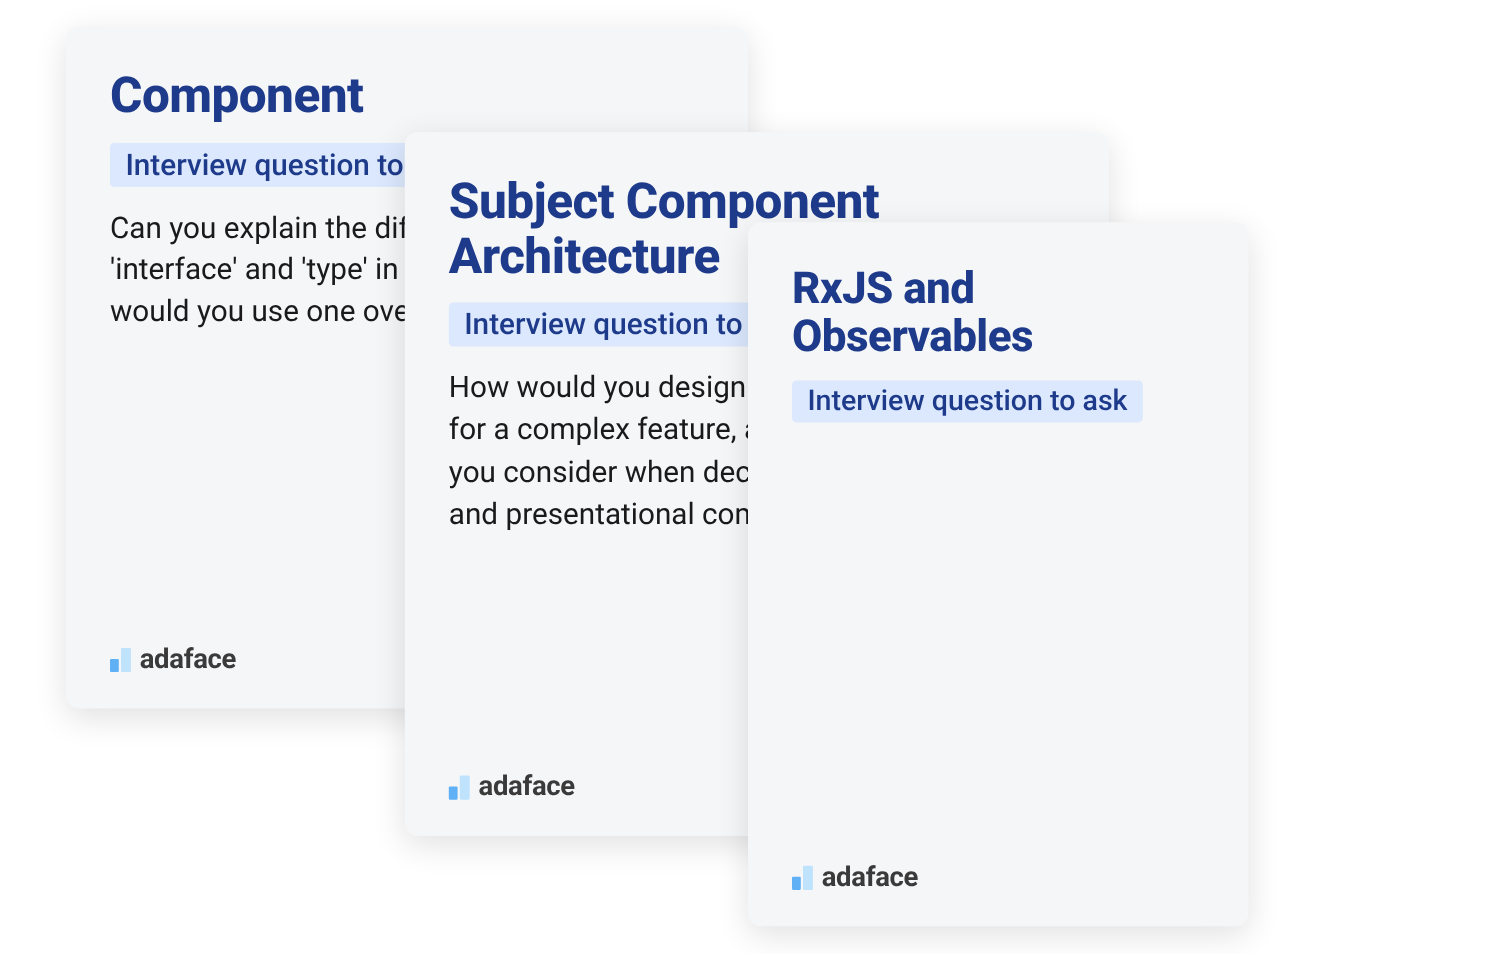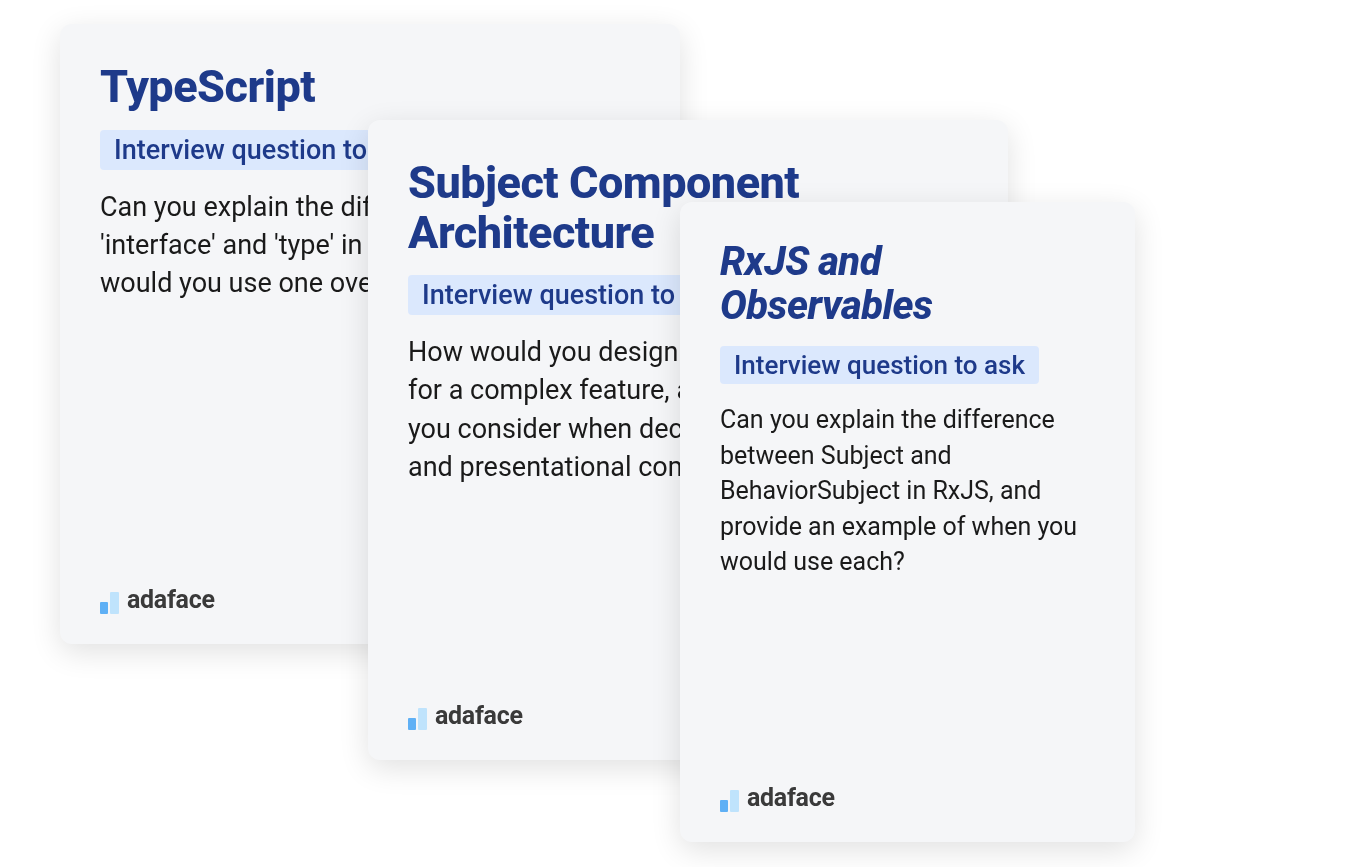"TypeScript" h2.card-title { text: TypeScript -> Component }
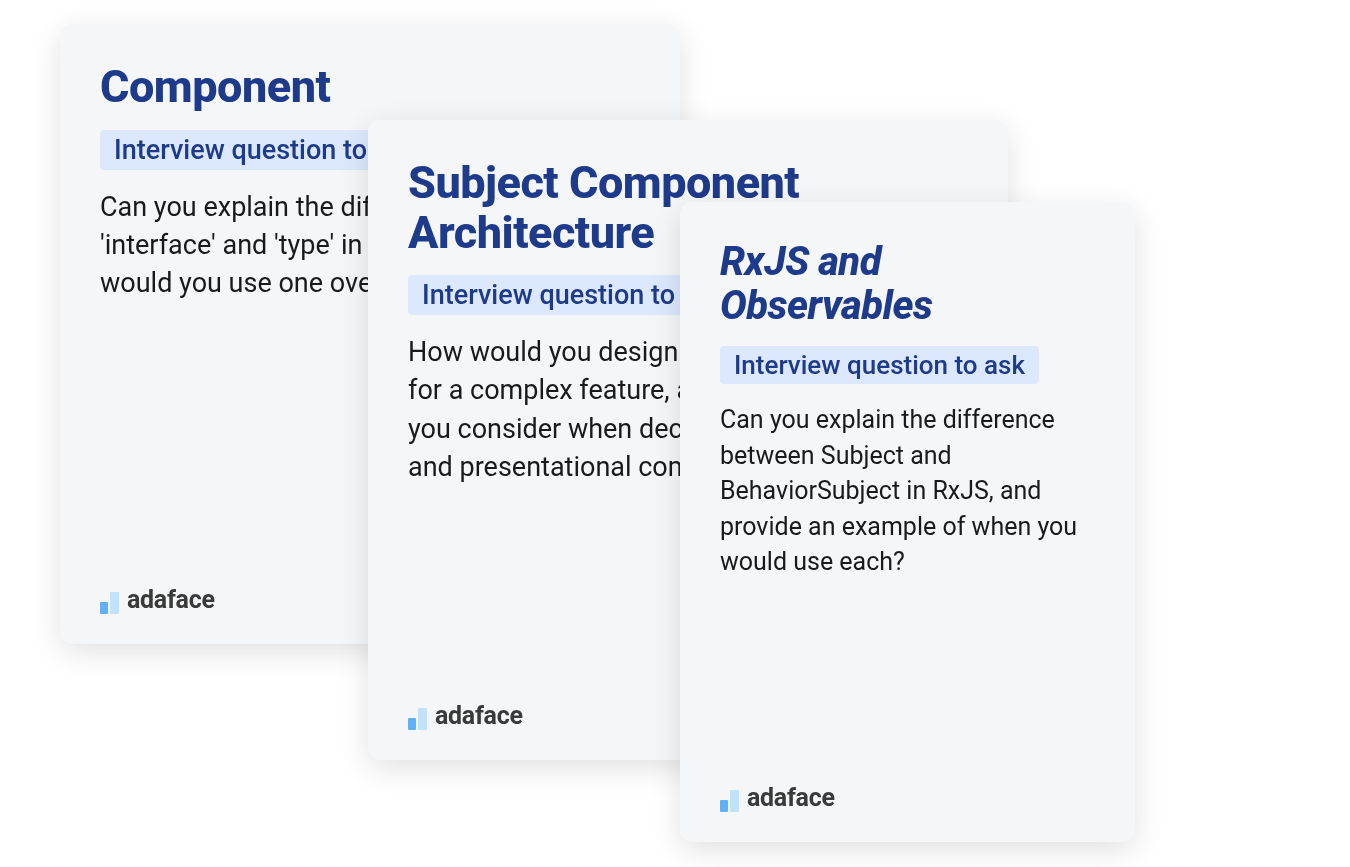"RxJS and Observables" .card-3 .card-title { font-style: italic -> none }
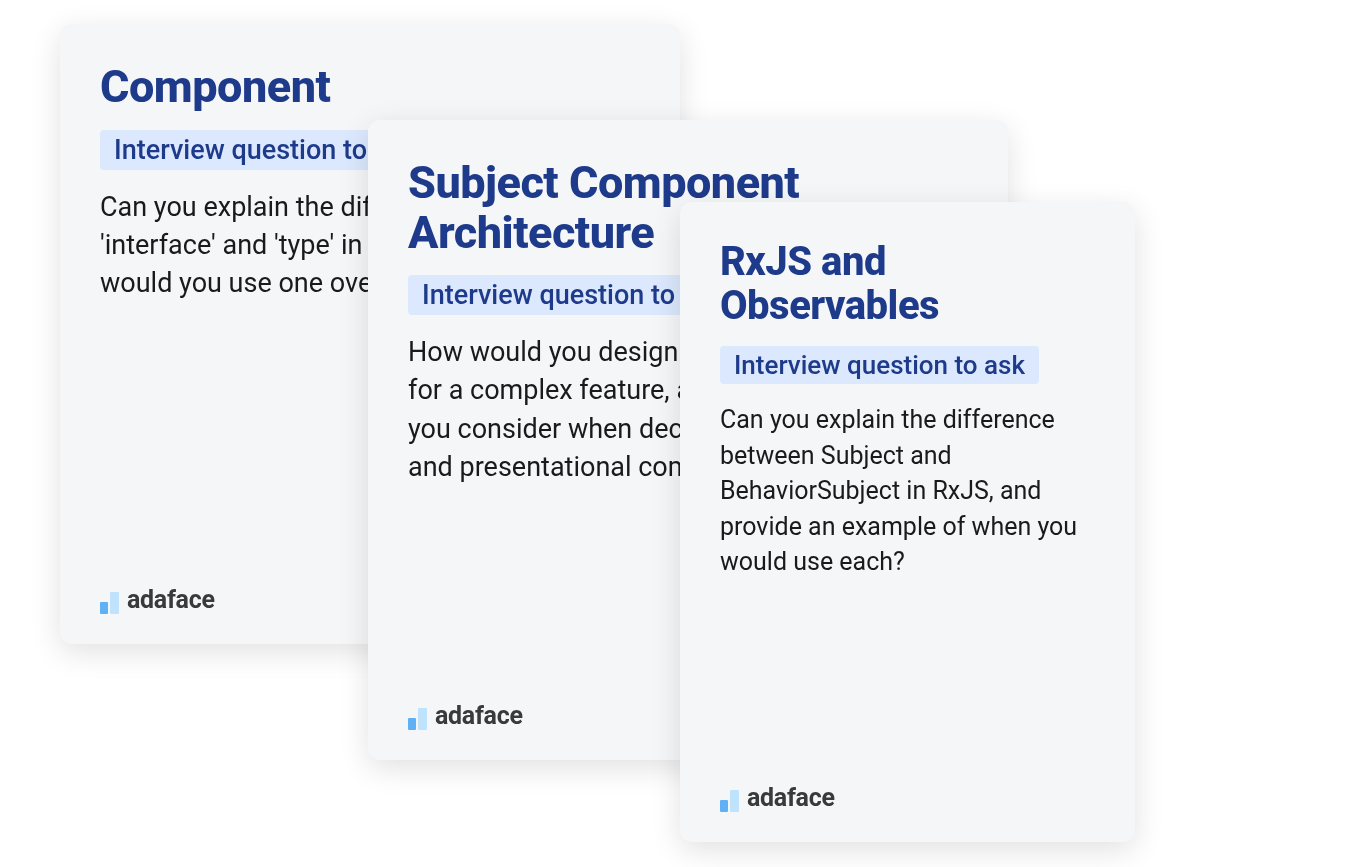"Can you explain the difference between Subject" p.card-body { html: <p>Can you explain the difference between Subject and BehaviorSubject in RxJS, and provide an example of when you would use each?</p> -> none }
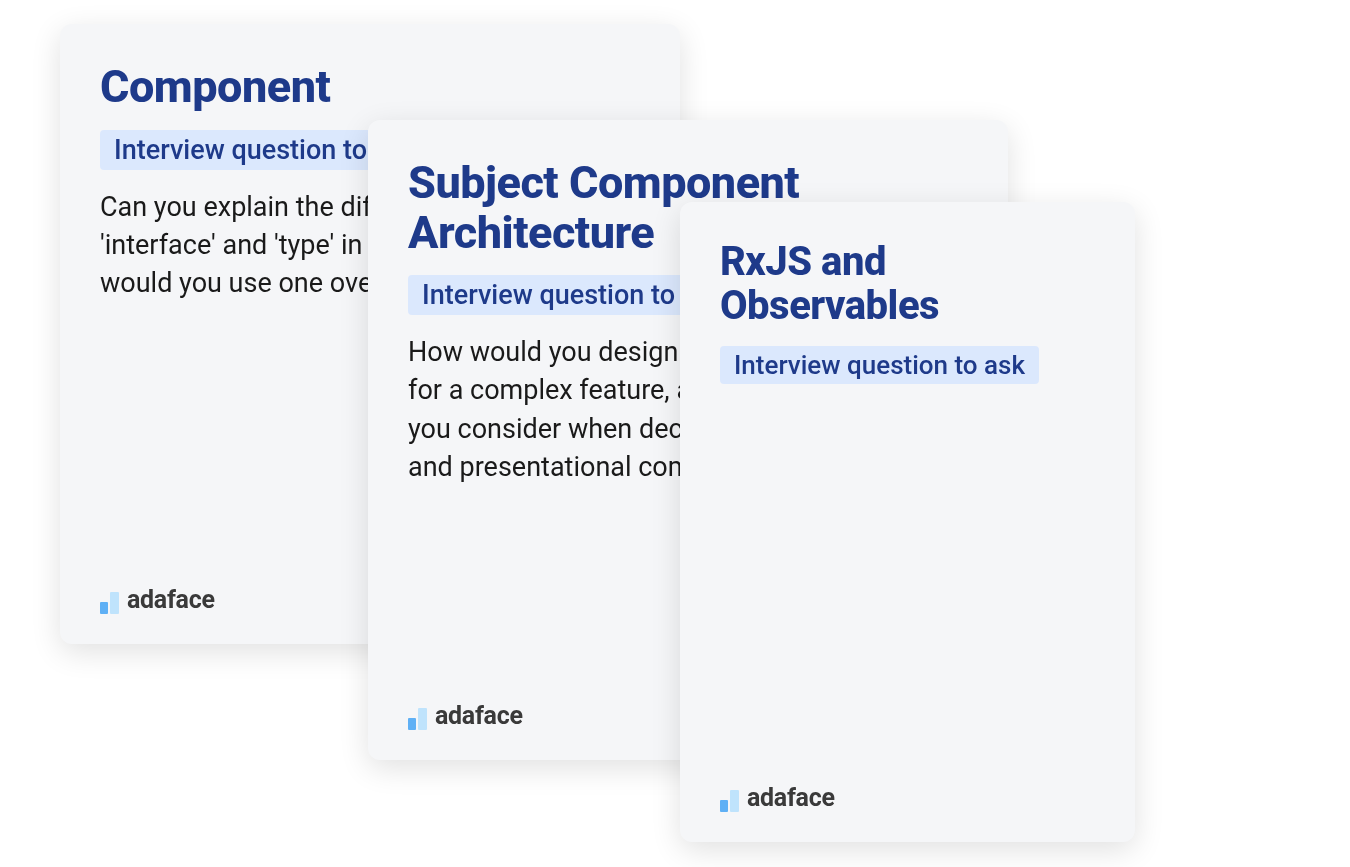"adaface" .logo-row { align-items: flex-end -> center }
